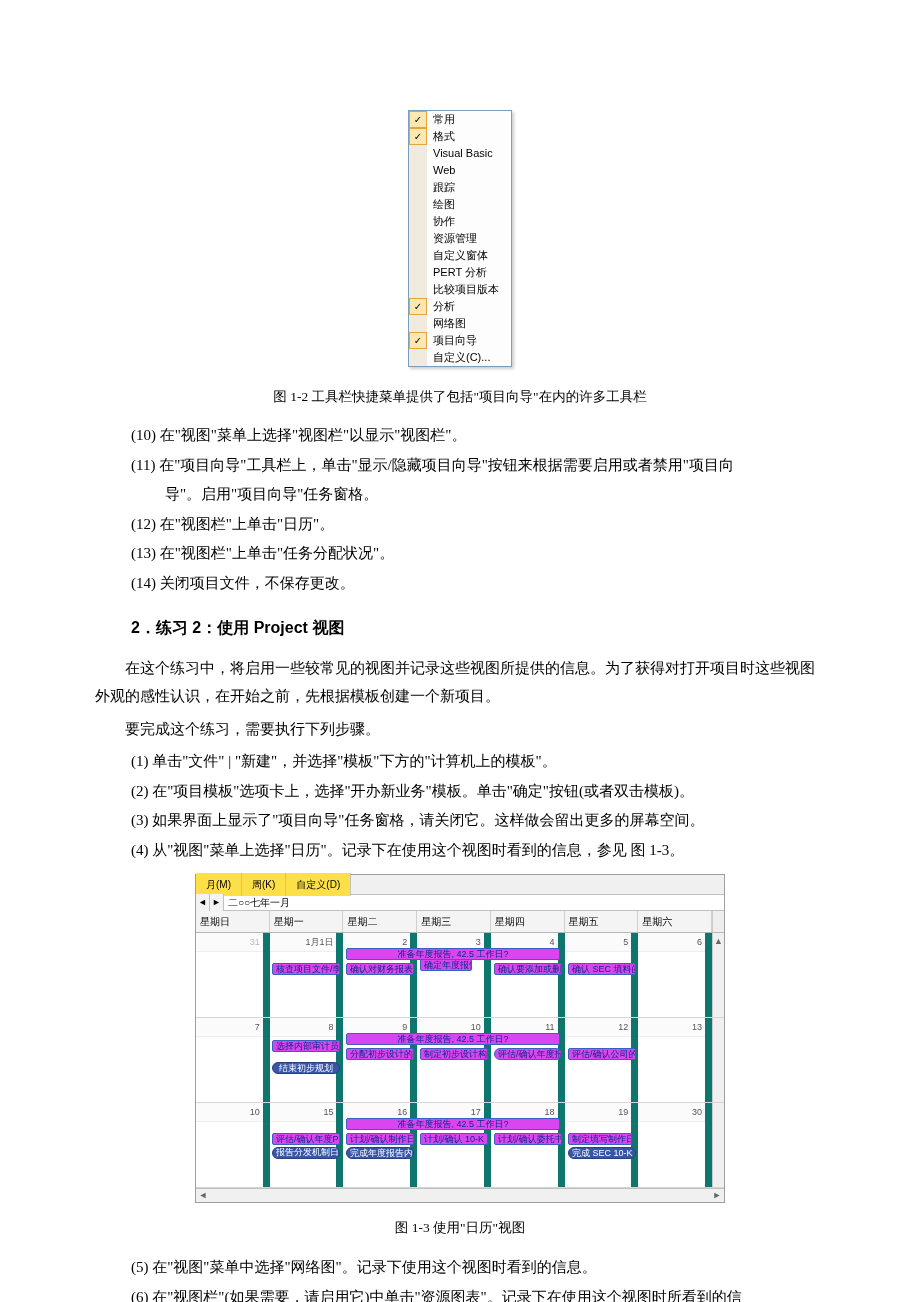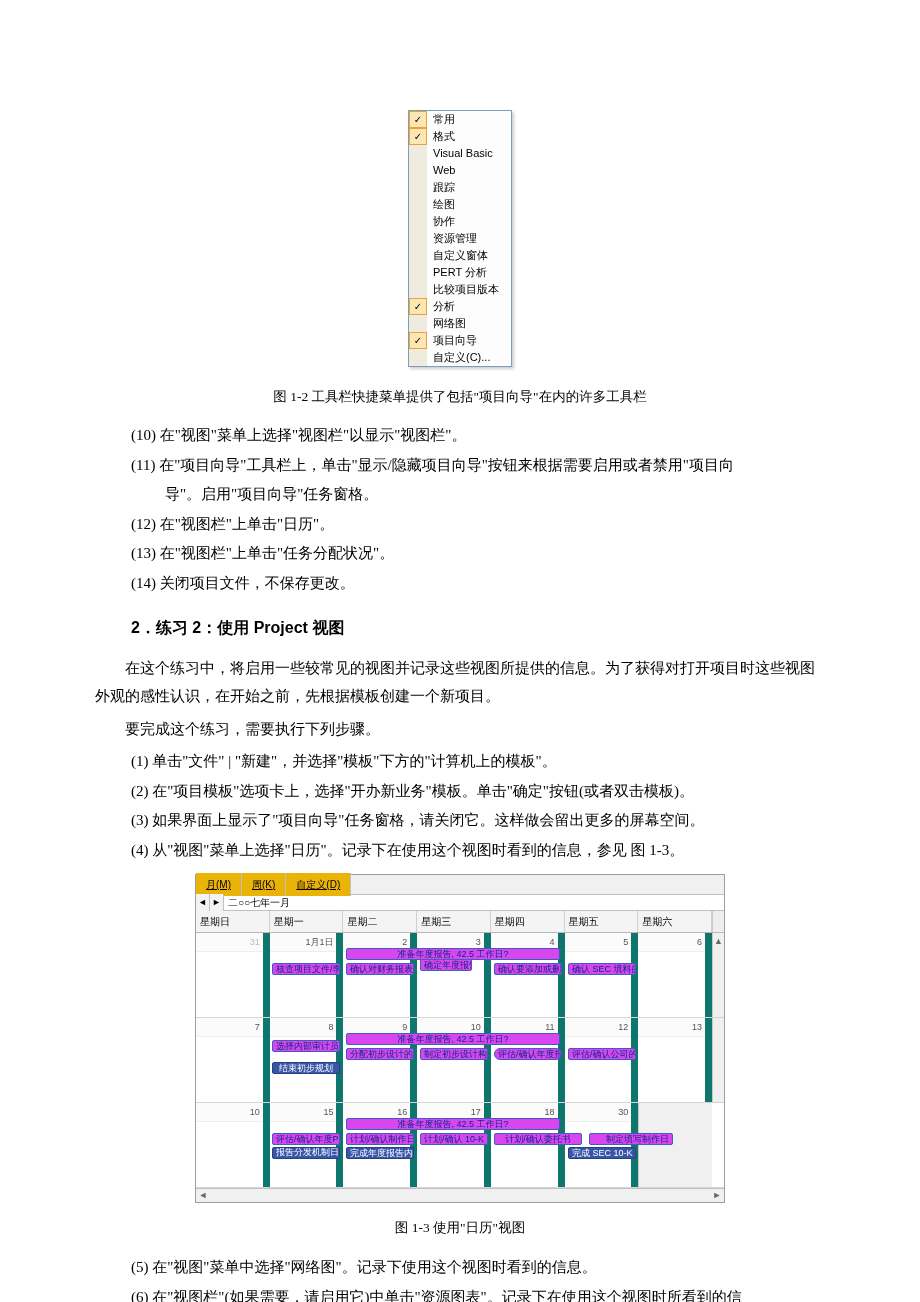"月(M)" .cal-tab { background: #eab308 -> #fde047; text-decoration: underline -> none }
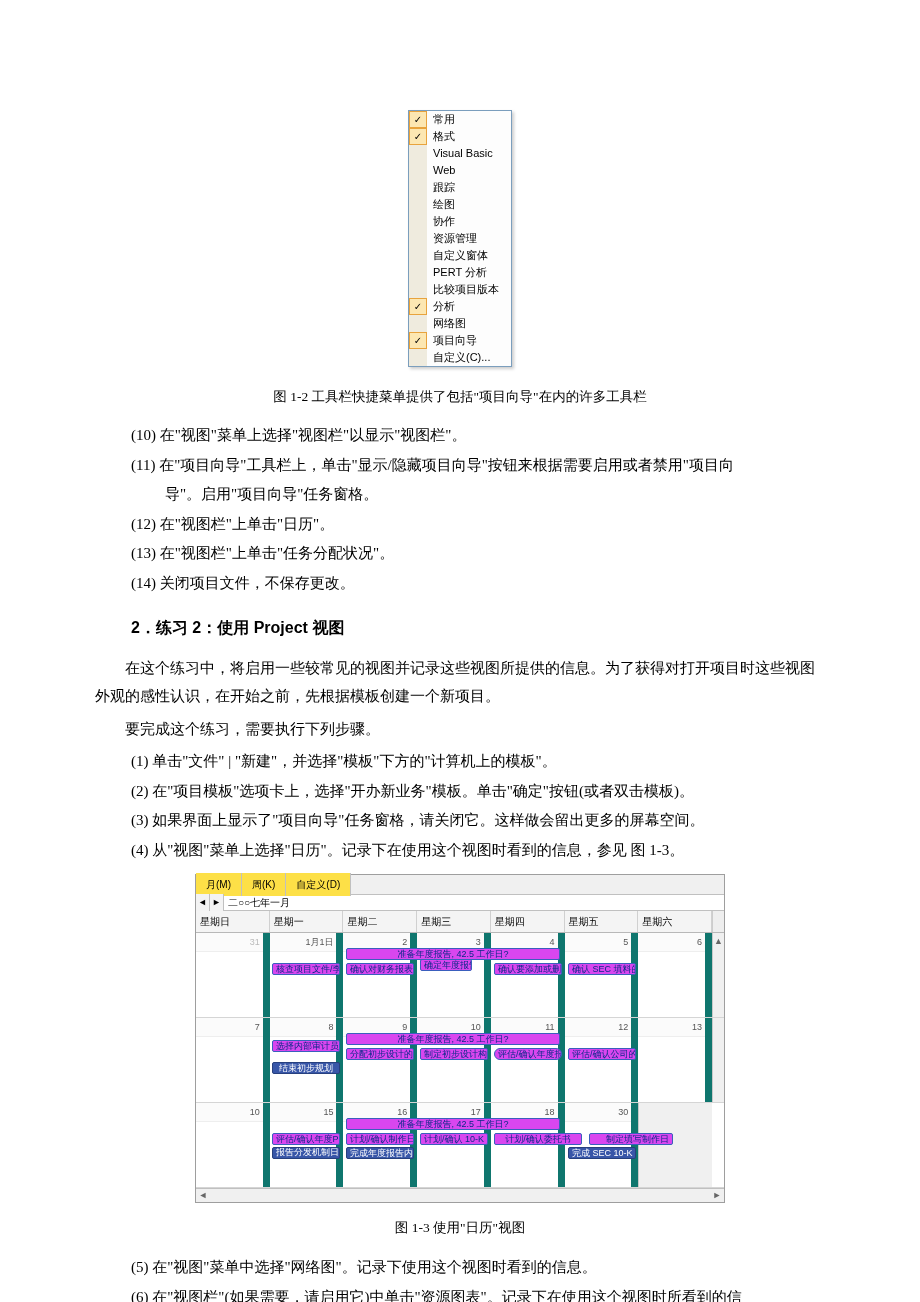"结束初步规划" .cal-bar.dark { border-radius: none -> 6px }
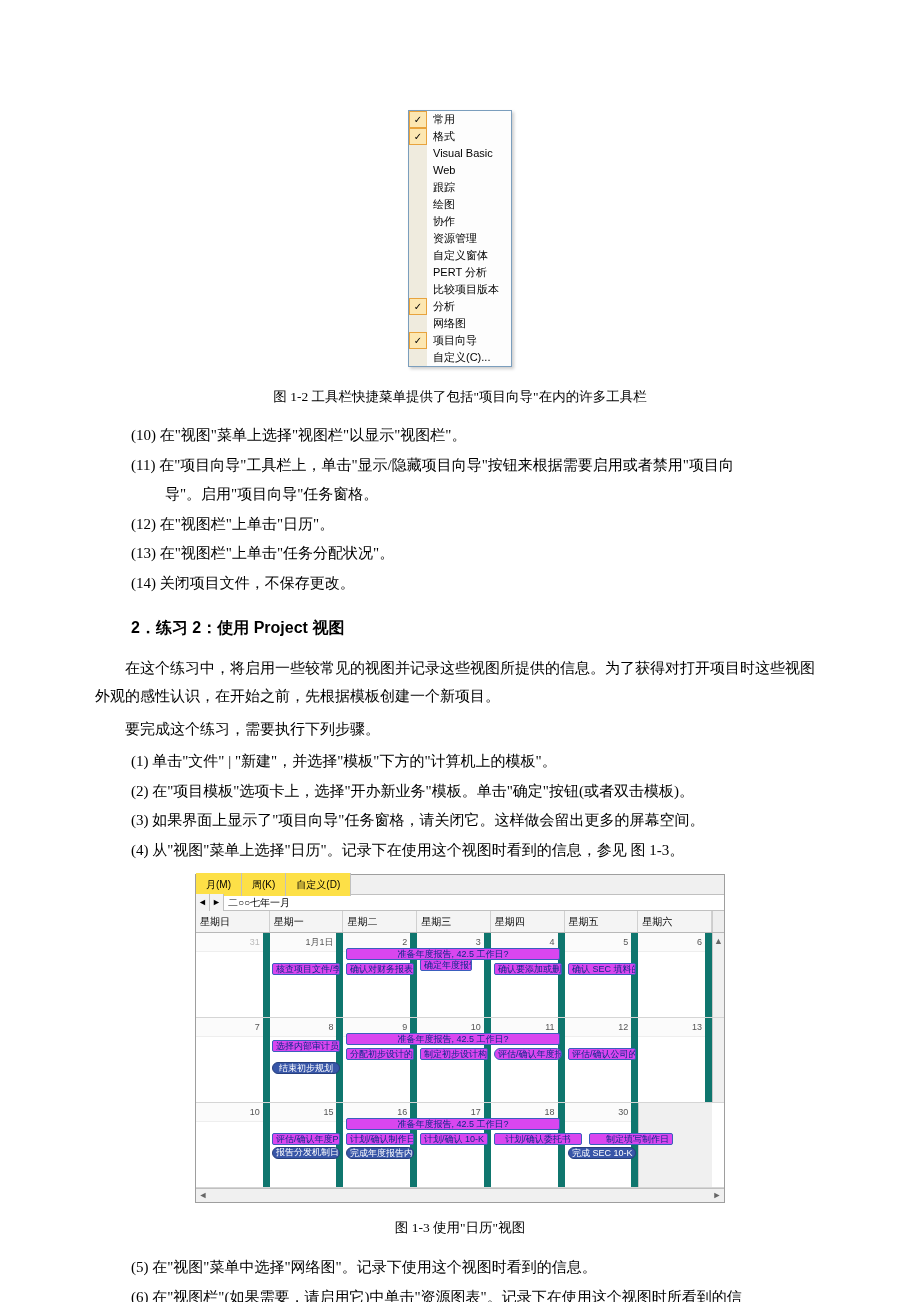"19" div.cal-daycell { html: none -> <div> <div>19</div> </div> }
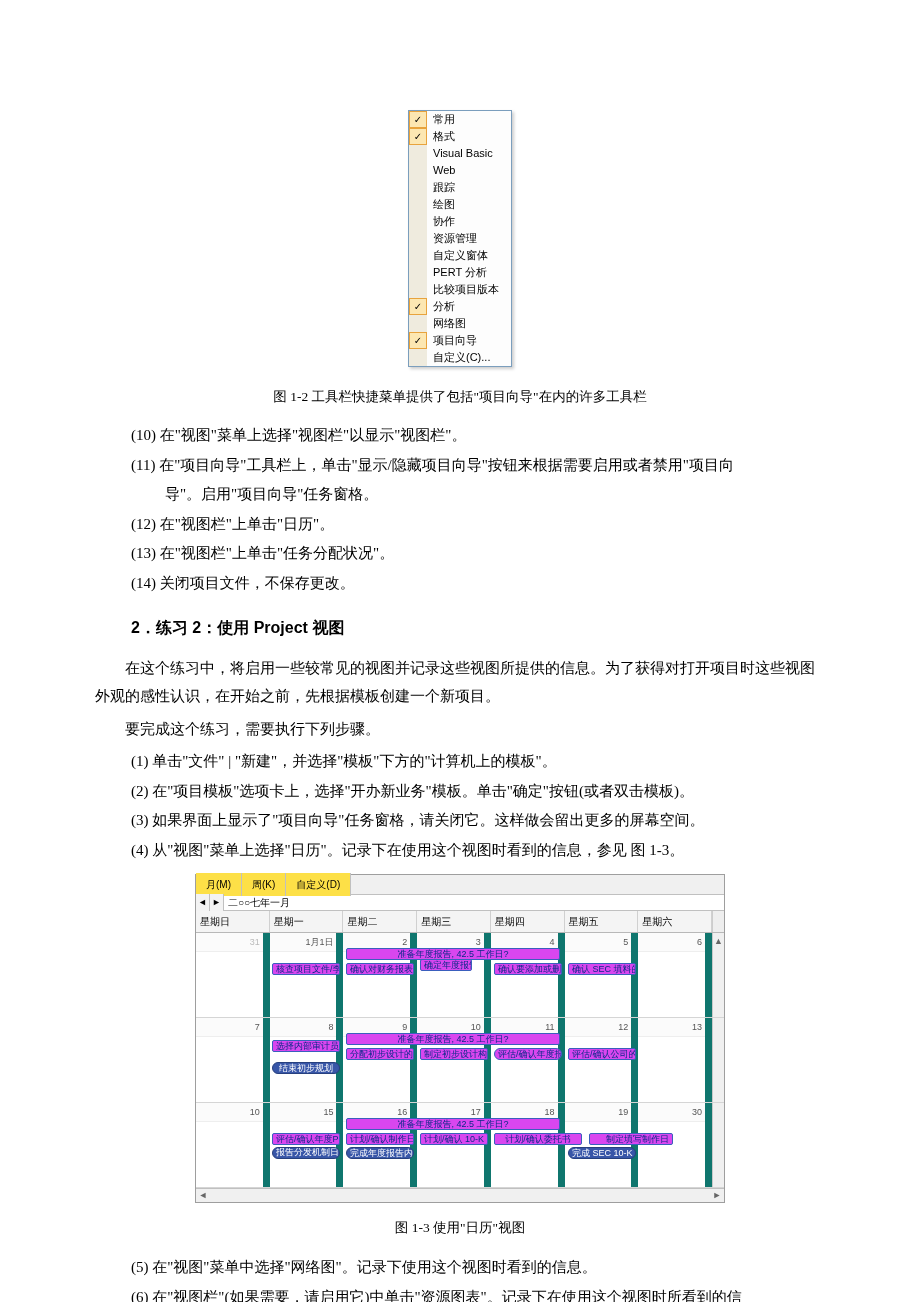"计划/确认委托书" div.cal-bar { width: 88px -> 68px }
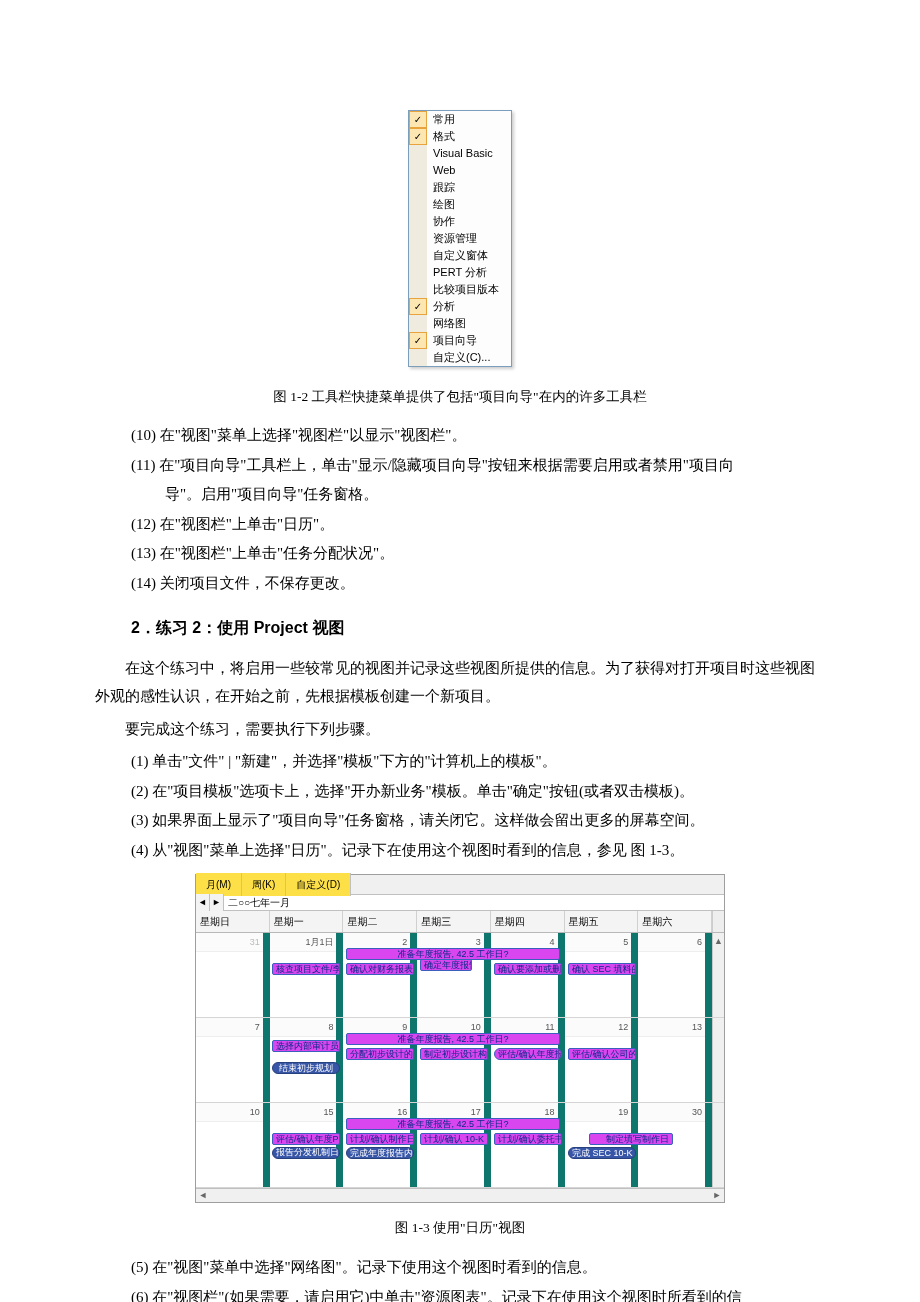"制定填写制作日" div.cal-bar { left: 393px -> 372px; width: 84px -> 64px }
